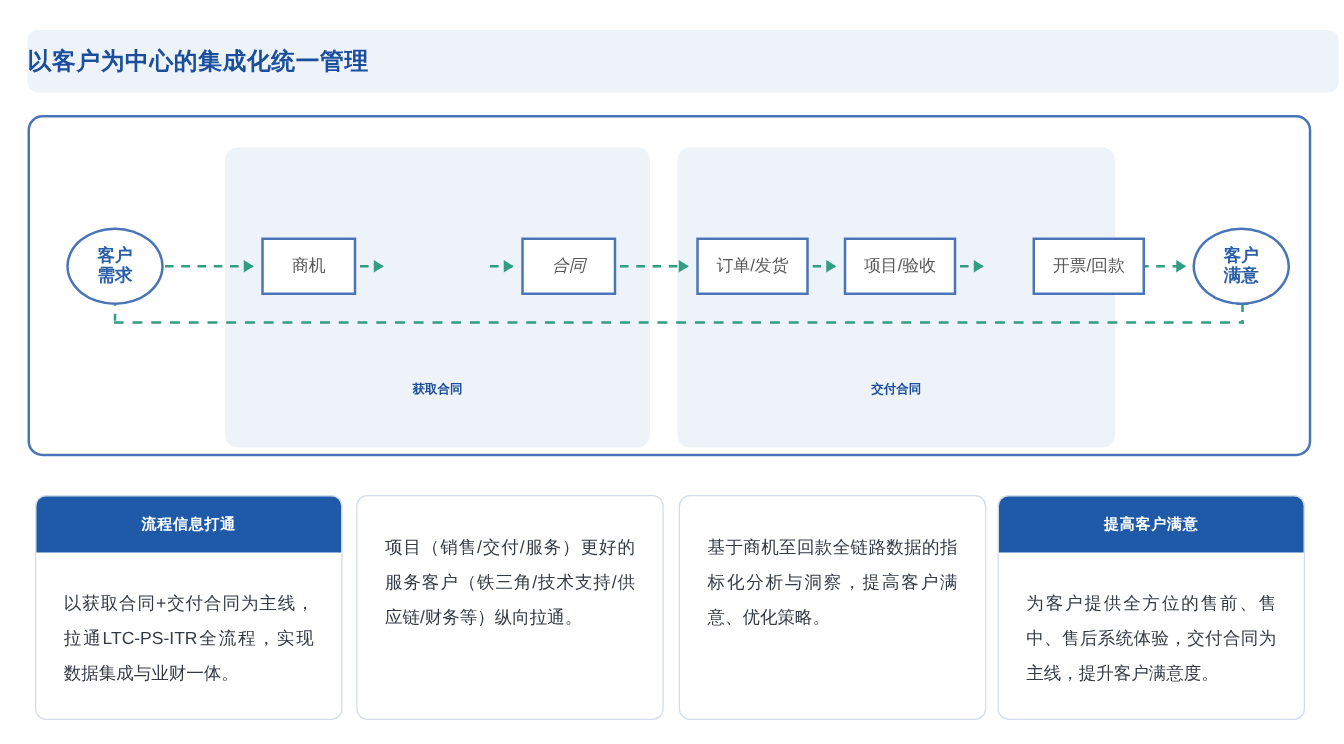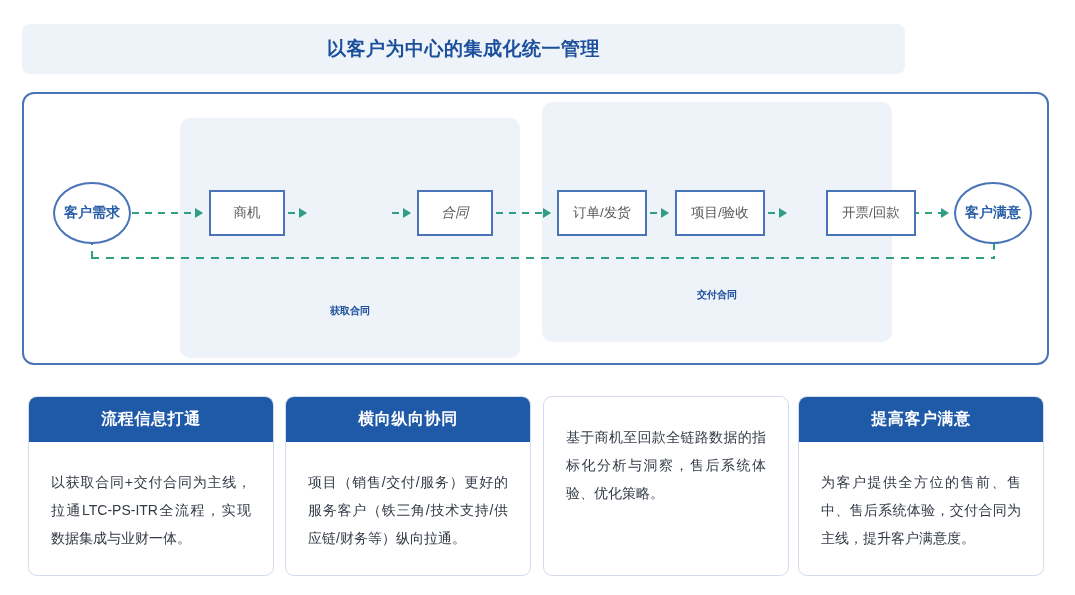"以客户为中心的集成化统一管理" #title-banner { justify-content: center -> flex-start; width: 883px -> 1049px }
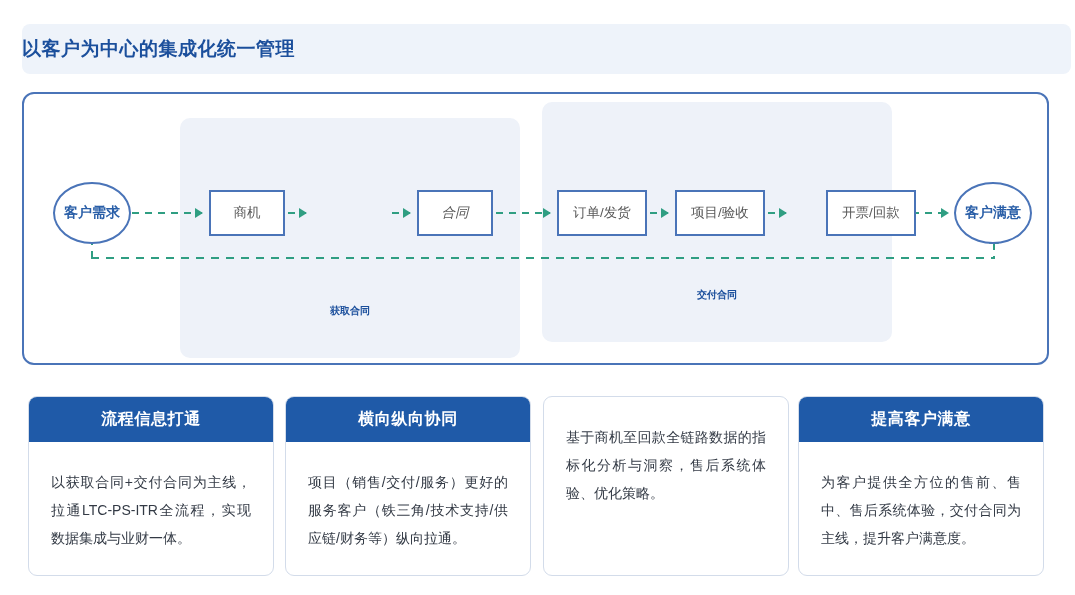"客户" .endpoint { flex-direction: none -> column }
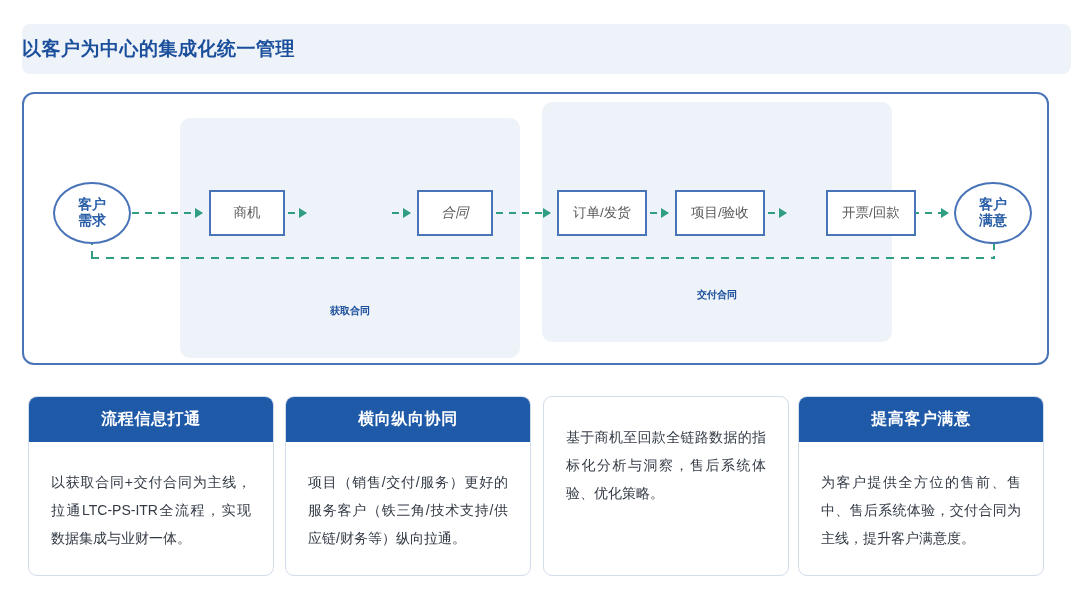"交付合同" #group-panel-deliver { top: 8px -> 24px }
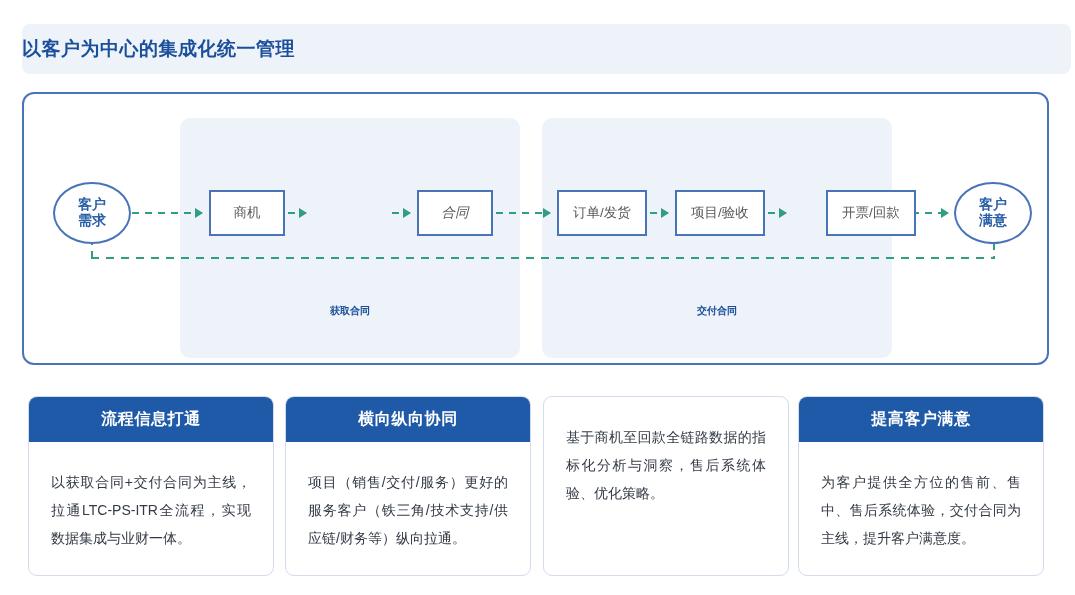"流程信息打通" .card-header { font-size: 16px -> 12px }
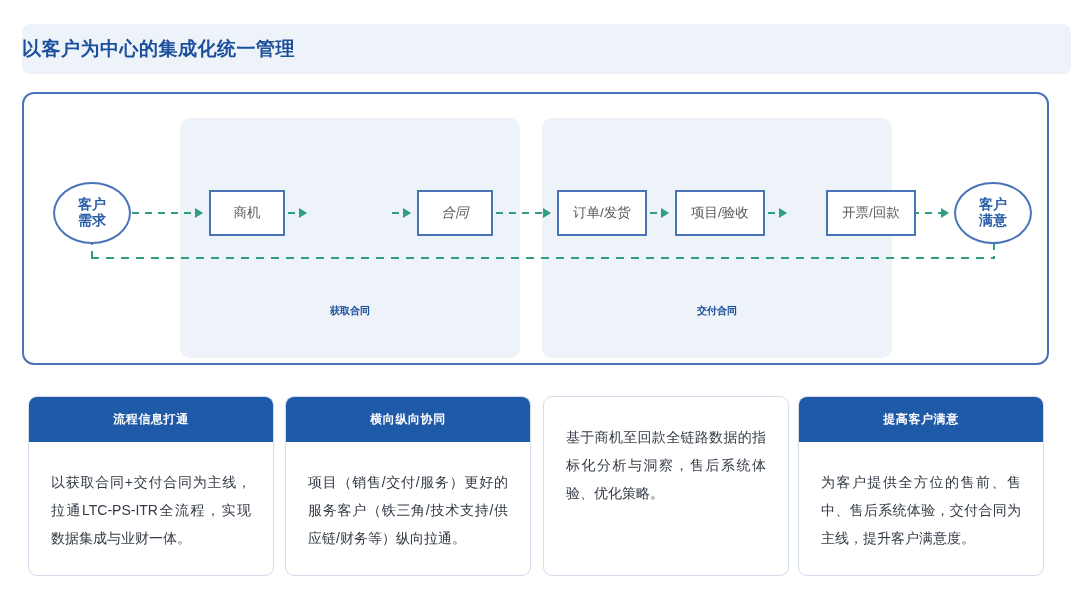"横向纵向协同" div.card-header { html: <div>横向纵向协同</div> -> none }
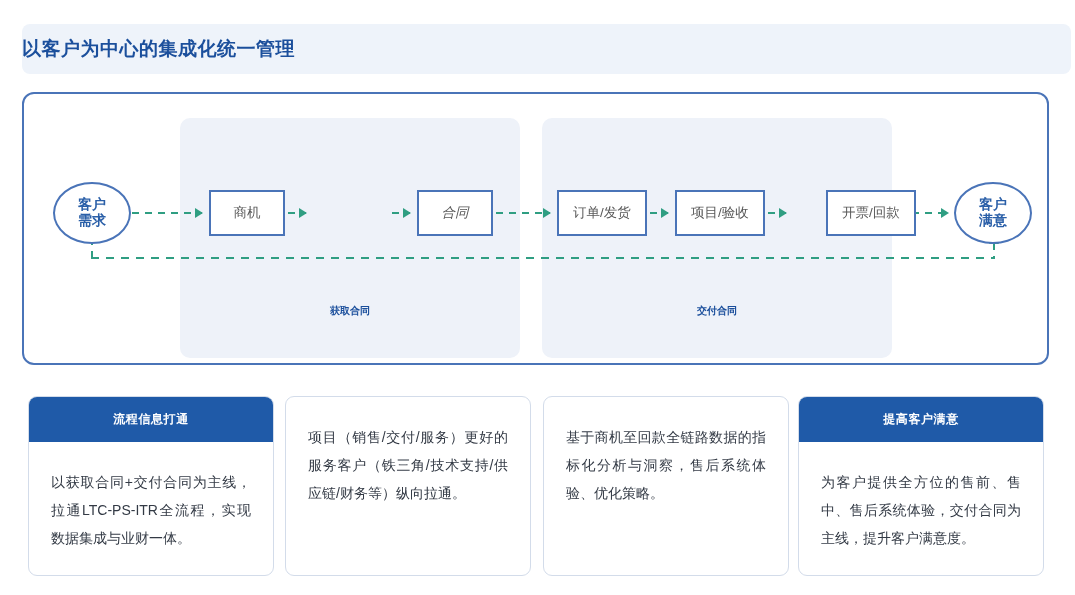"基于商机至回款全链路数据的指标化分析与洞察，售后系统体验、优化策略。" div.card-body { text: 售后系统体验 -> 提高客户满意 }
